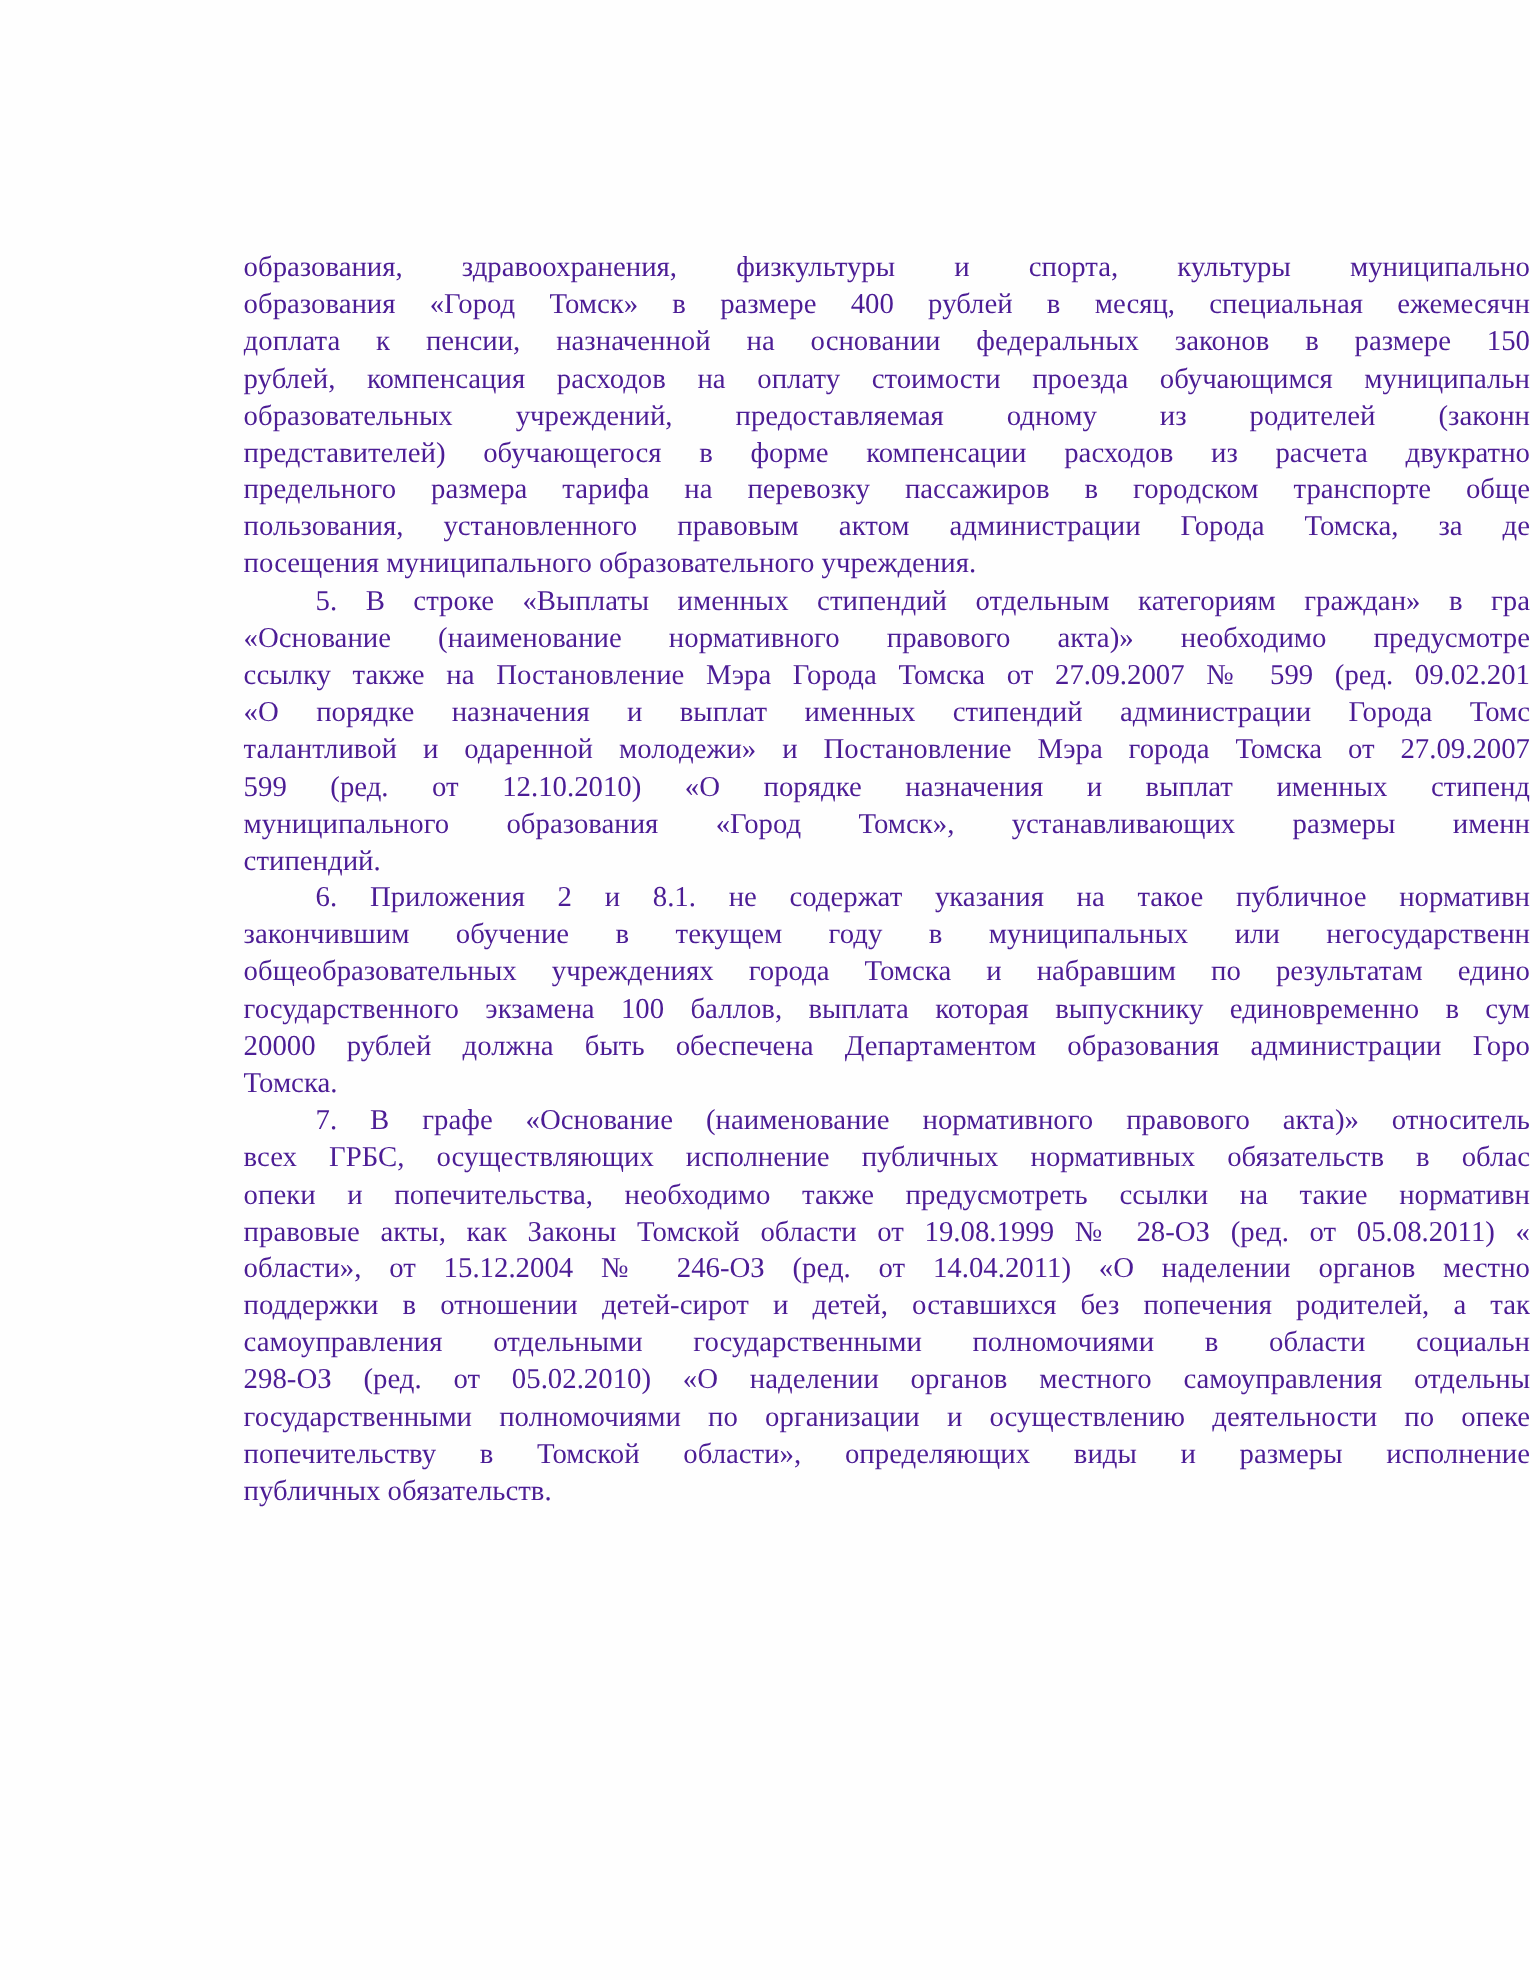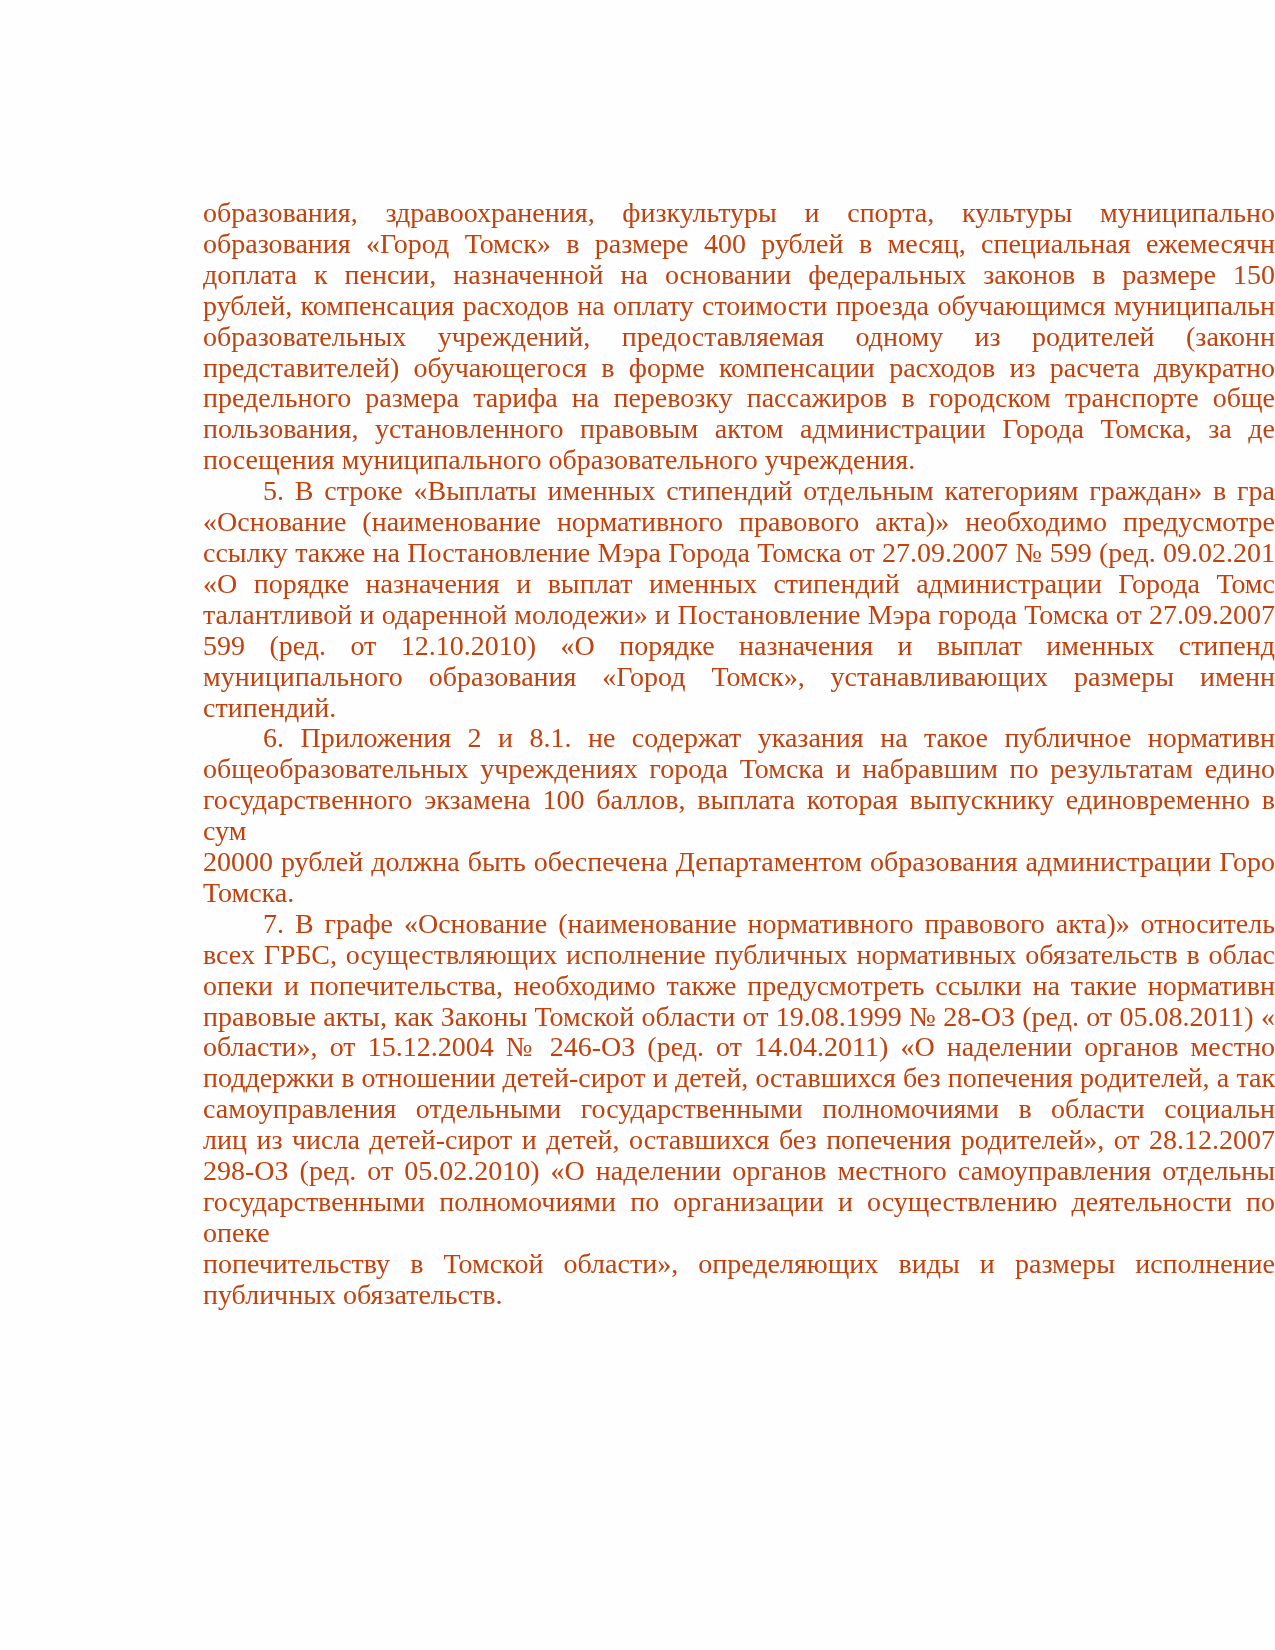"образования, здравоохранения," .text-block { color: #c2410c -> #4c1d95; font-size: 28px -> 24px; top: 198px -> 208px }
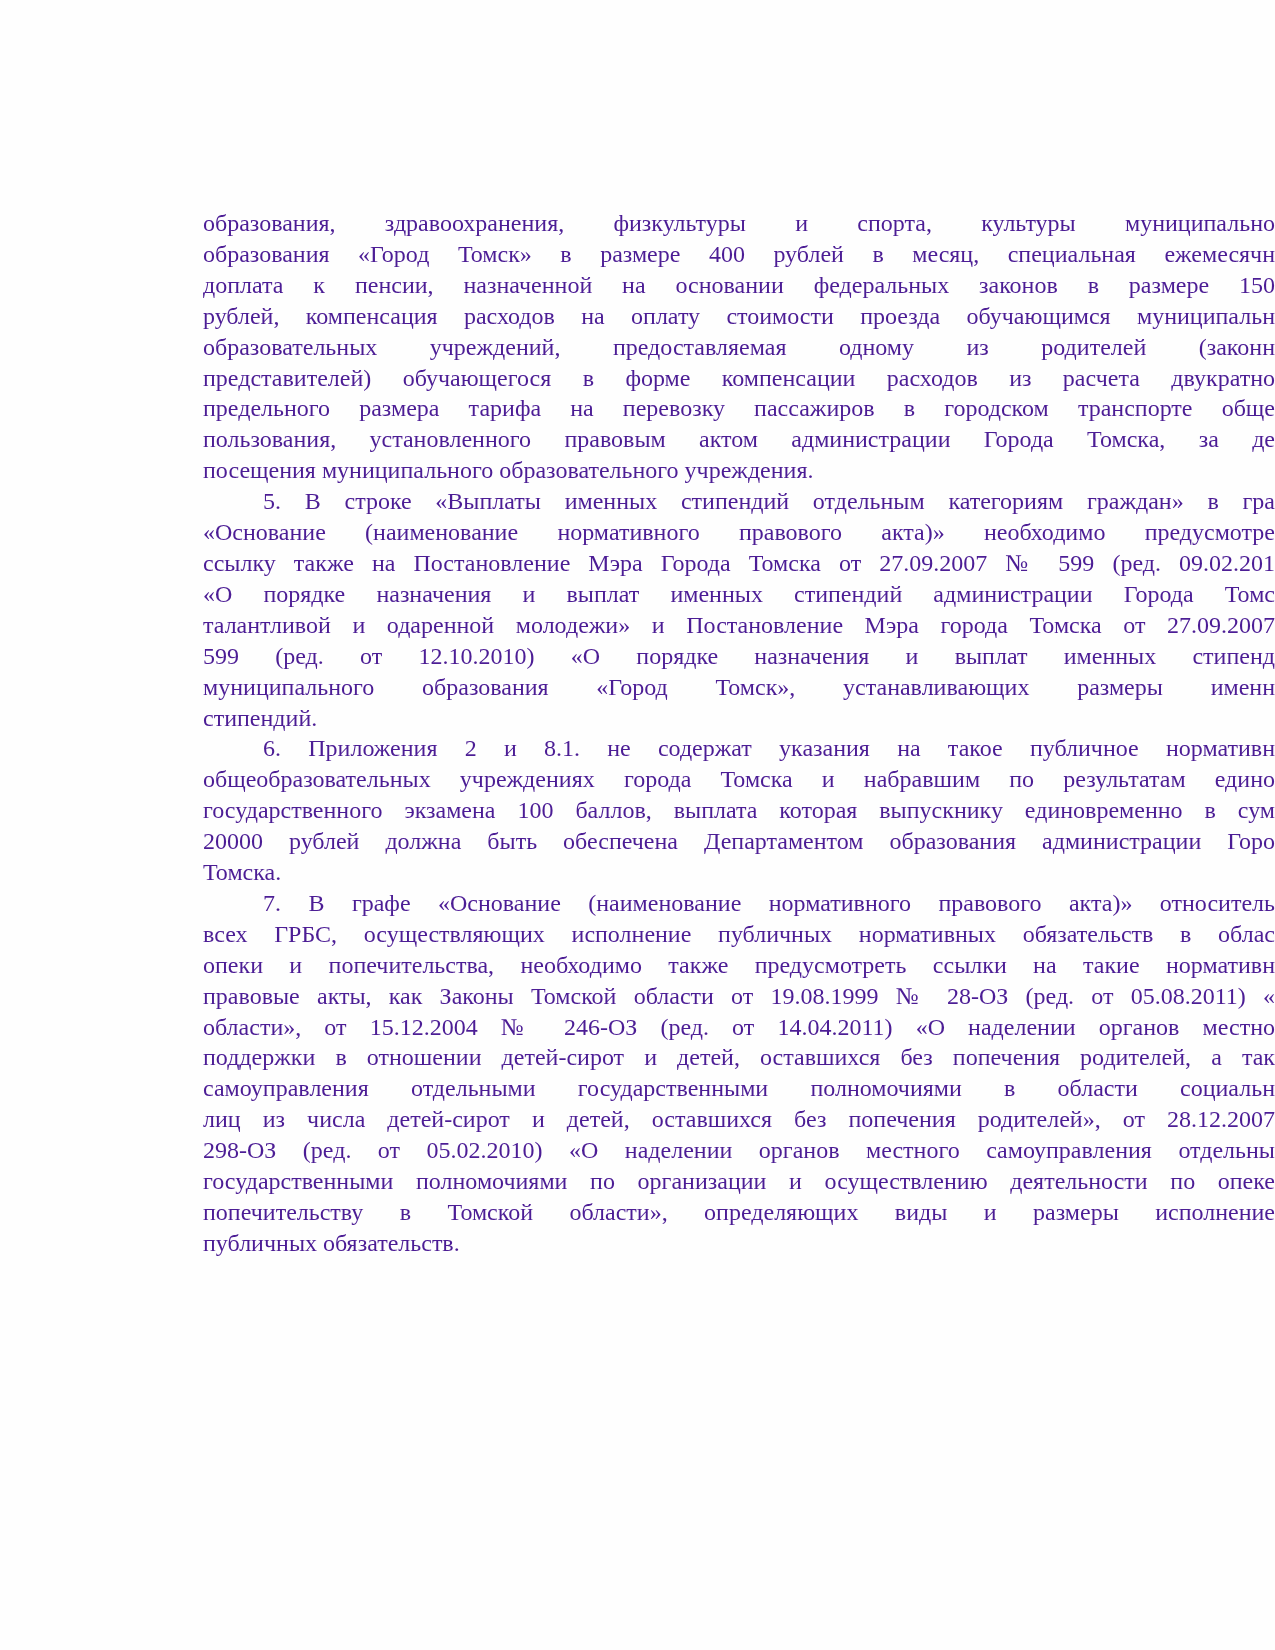"закончившим обучение в текущем году" div.line { html: none -> <div>закончившим обучение в текущем году в муниципальных или негосударственн</div> }
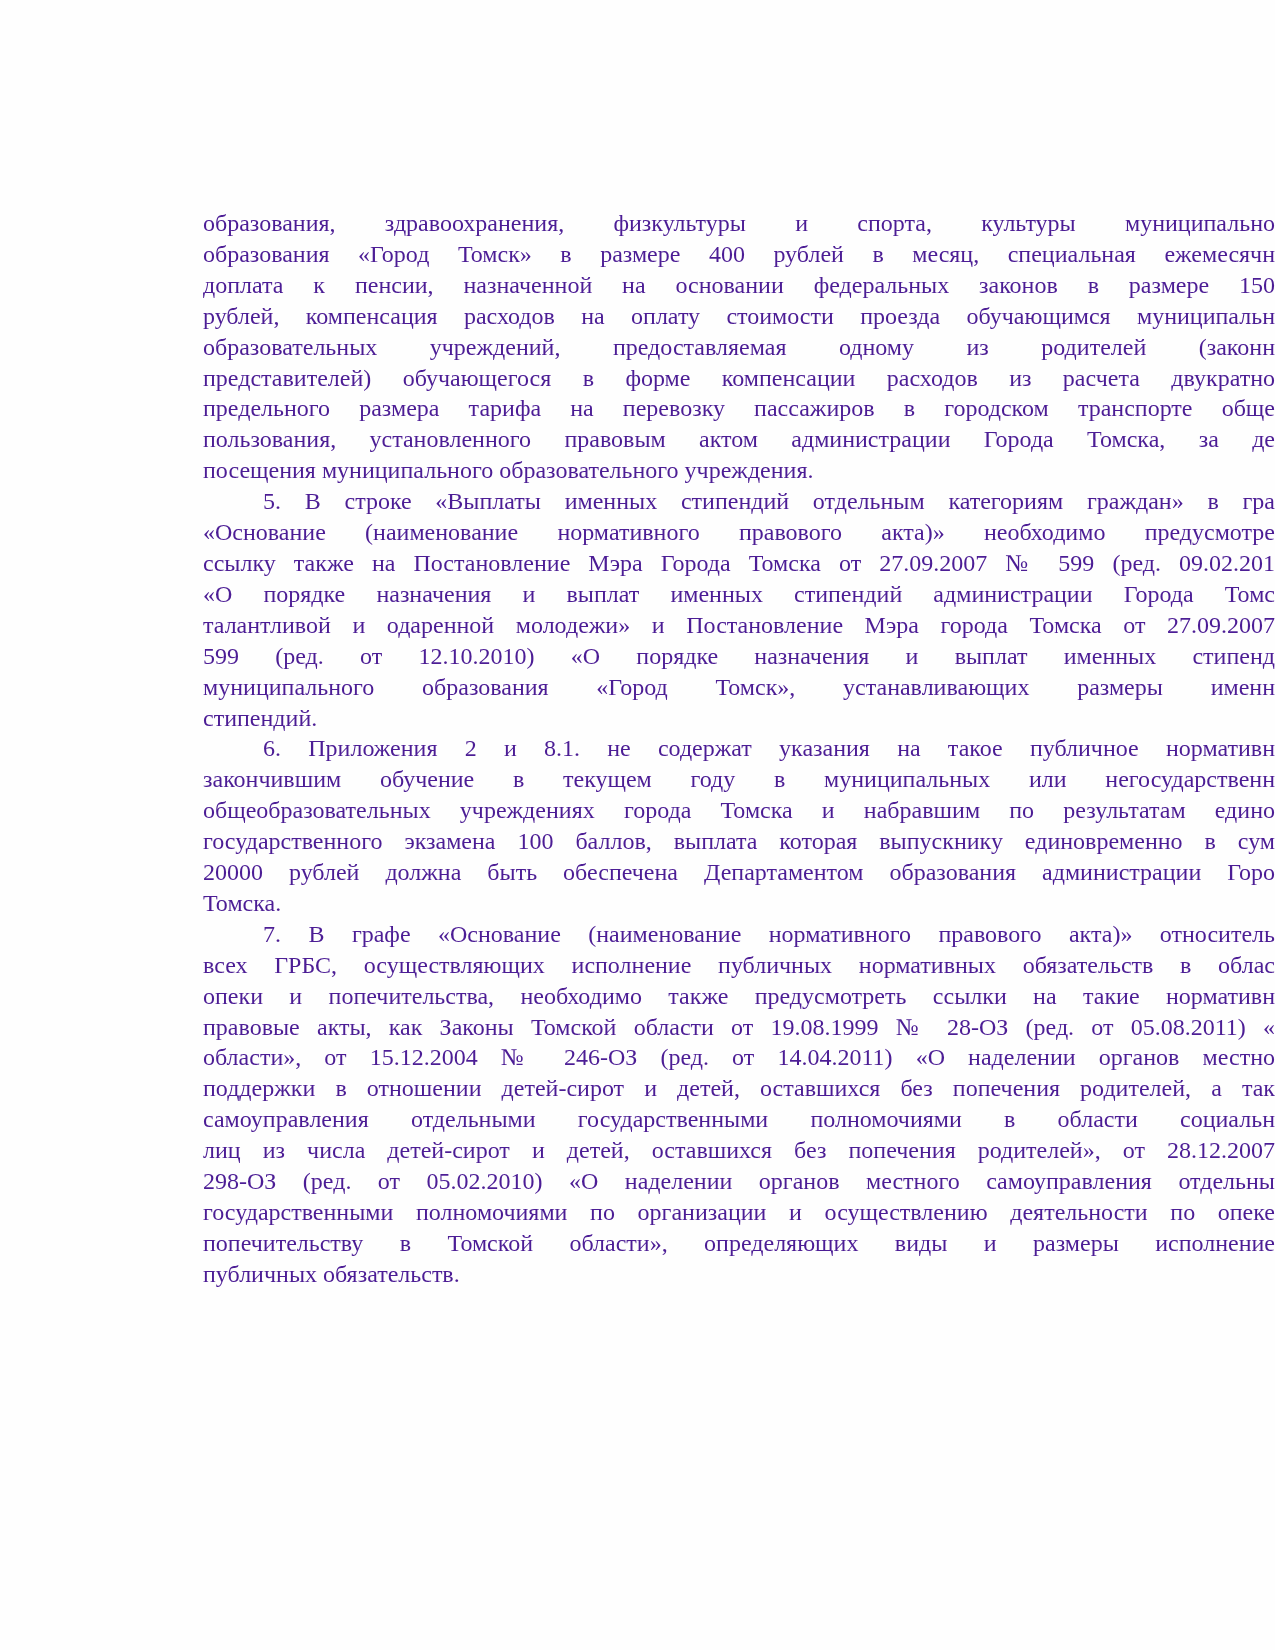"лиц из числа детей-сирот и" div.line { html: <div>лиц из числа детей-сирот и детей, оставшихся без попечения родителей», от 28.12.2007</div> -> none }
